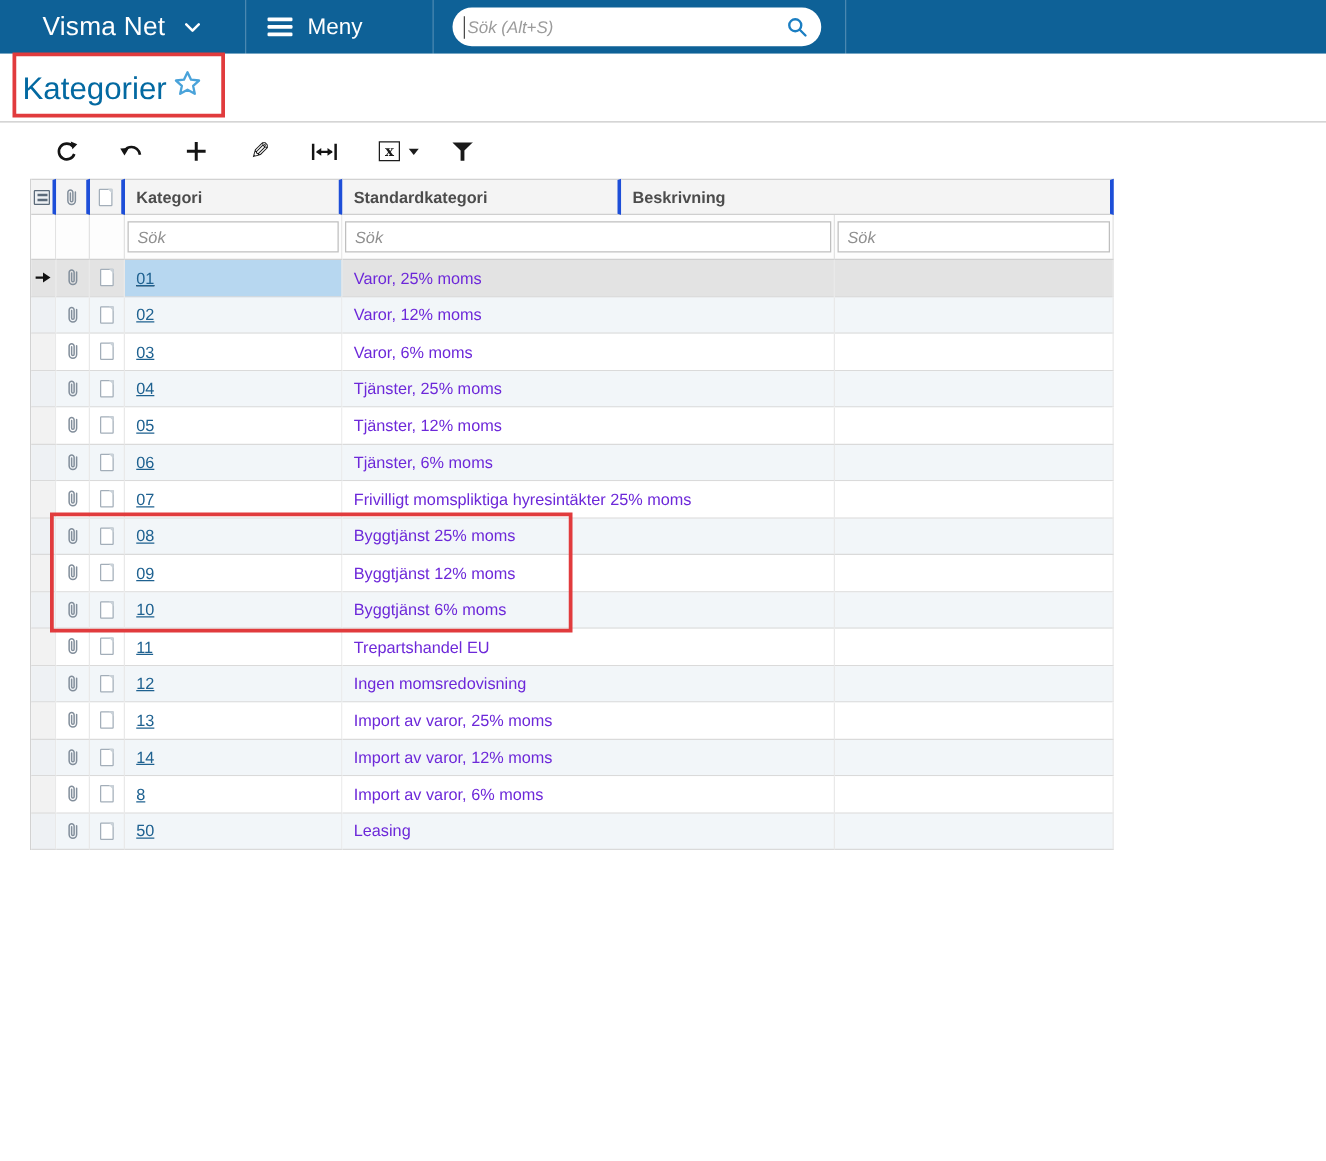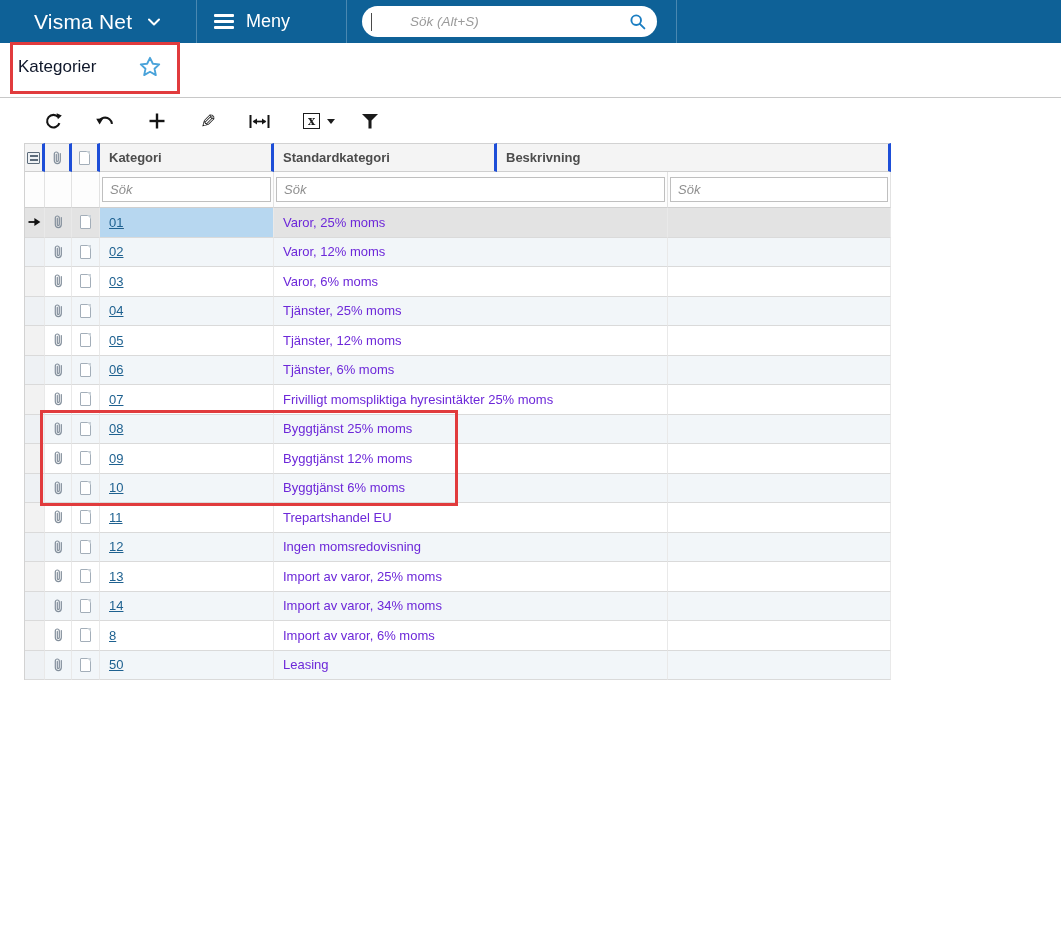"Sök (Alt+S)" .search-input { margin-left: 36px -> none }
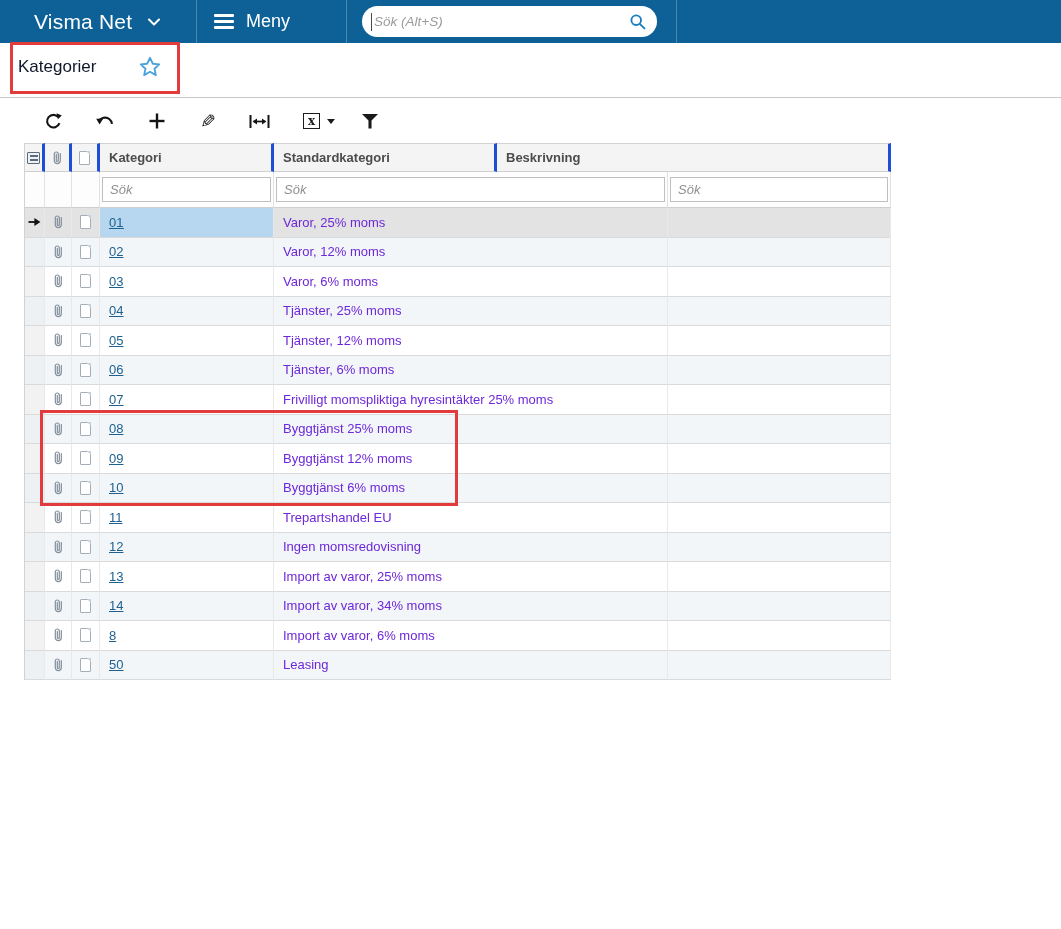"Kategorier" .page-title { color: #0f172a -> #0369a1; font-size: 17px -> 25px }
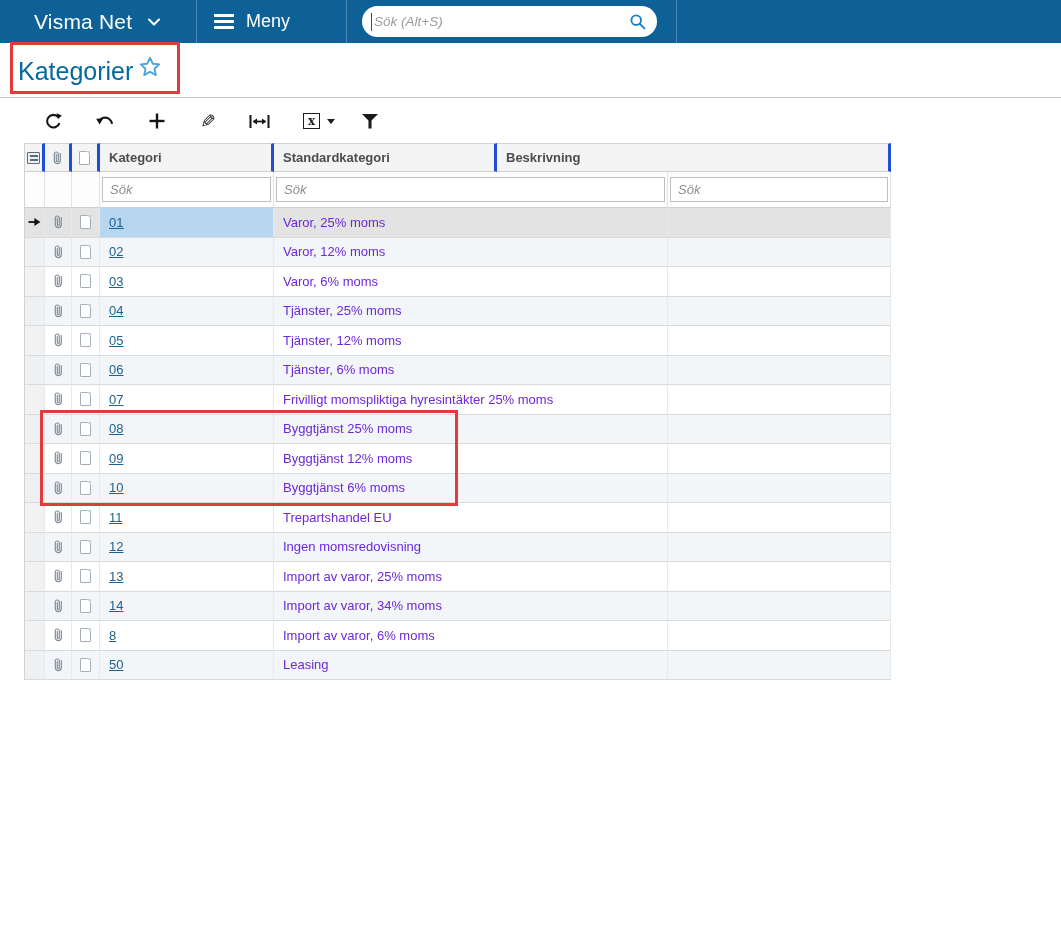"Import av varor, 34% moms" span.desc { text: 34% -> 12% }
